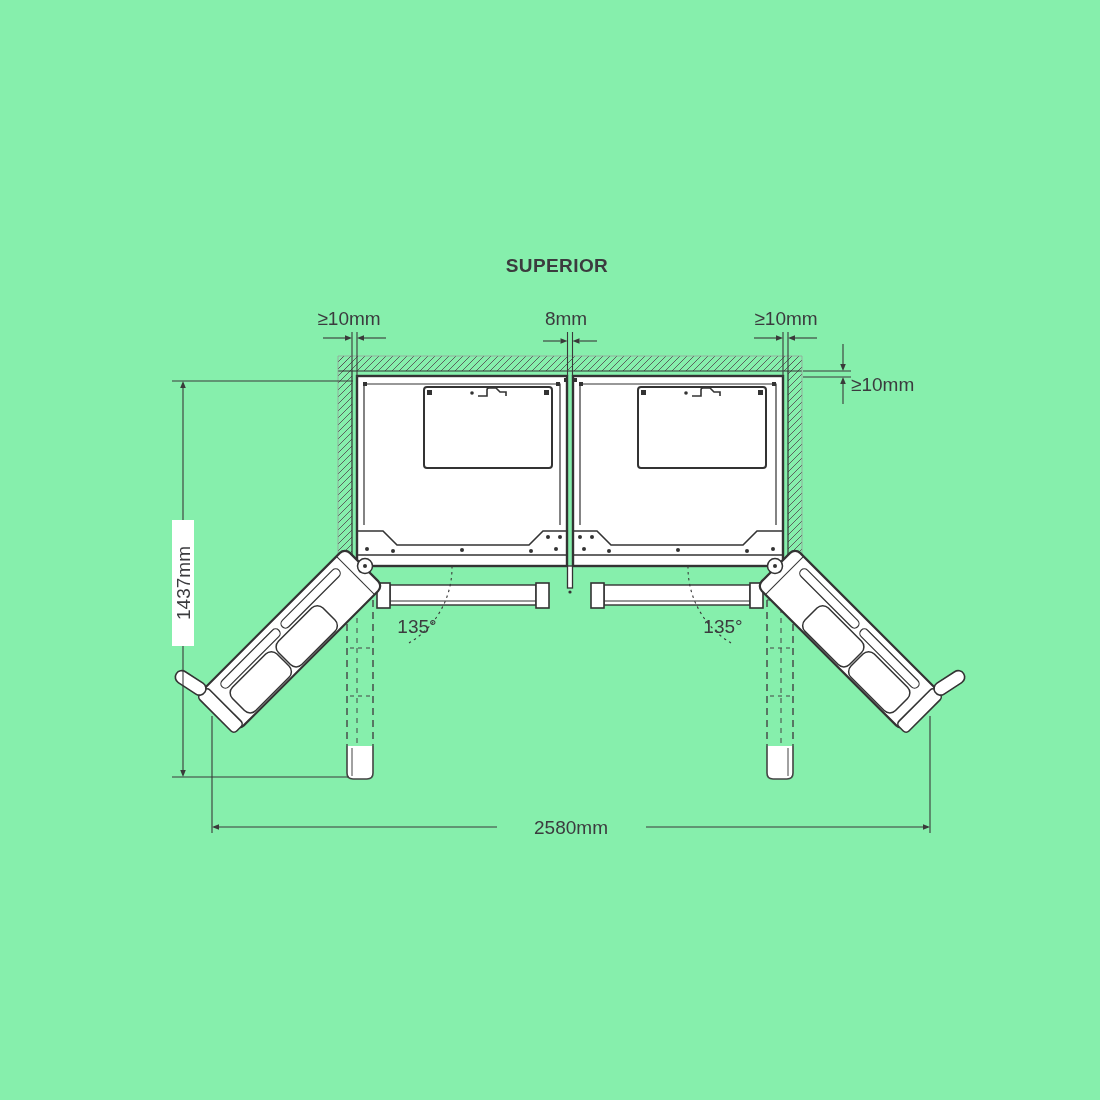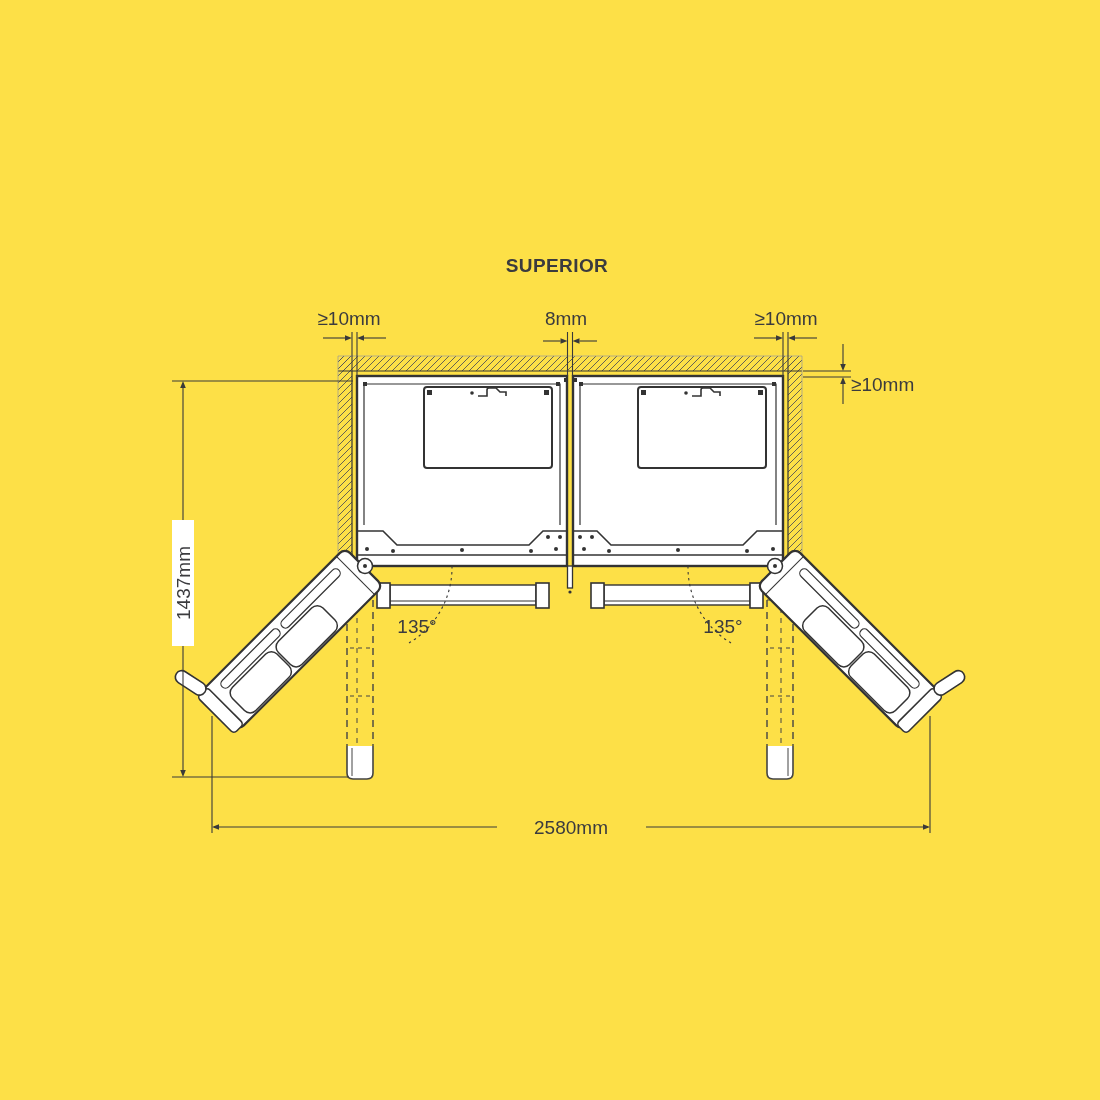"SUPERIOR" .canvas { background: #fde047 -> #86efac }
